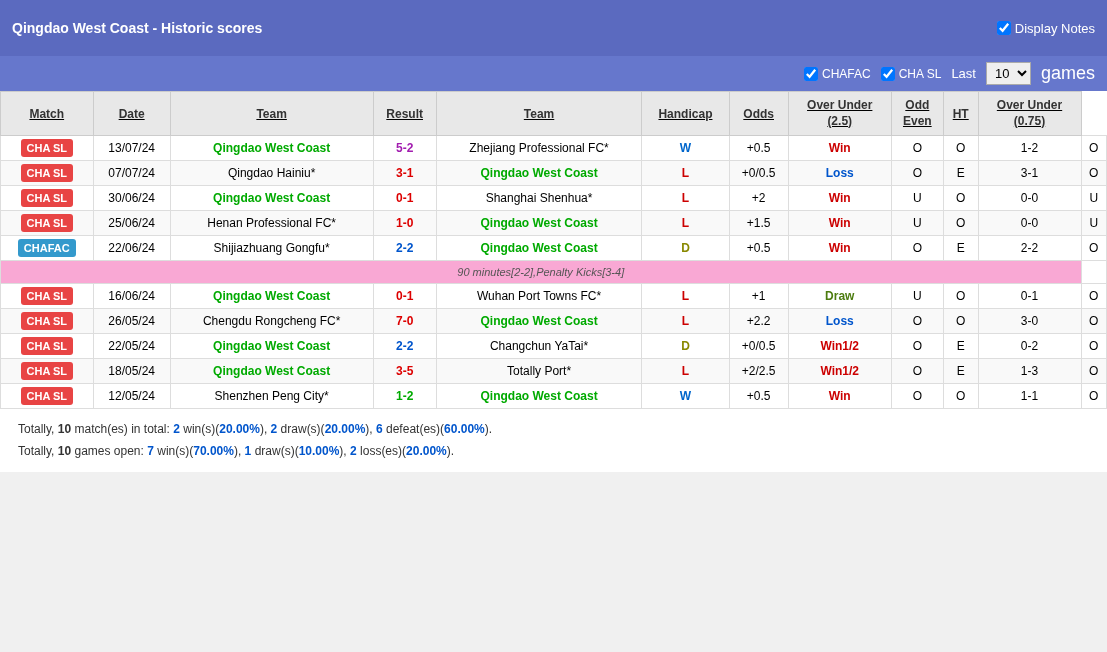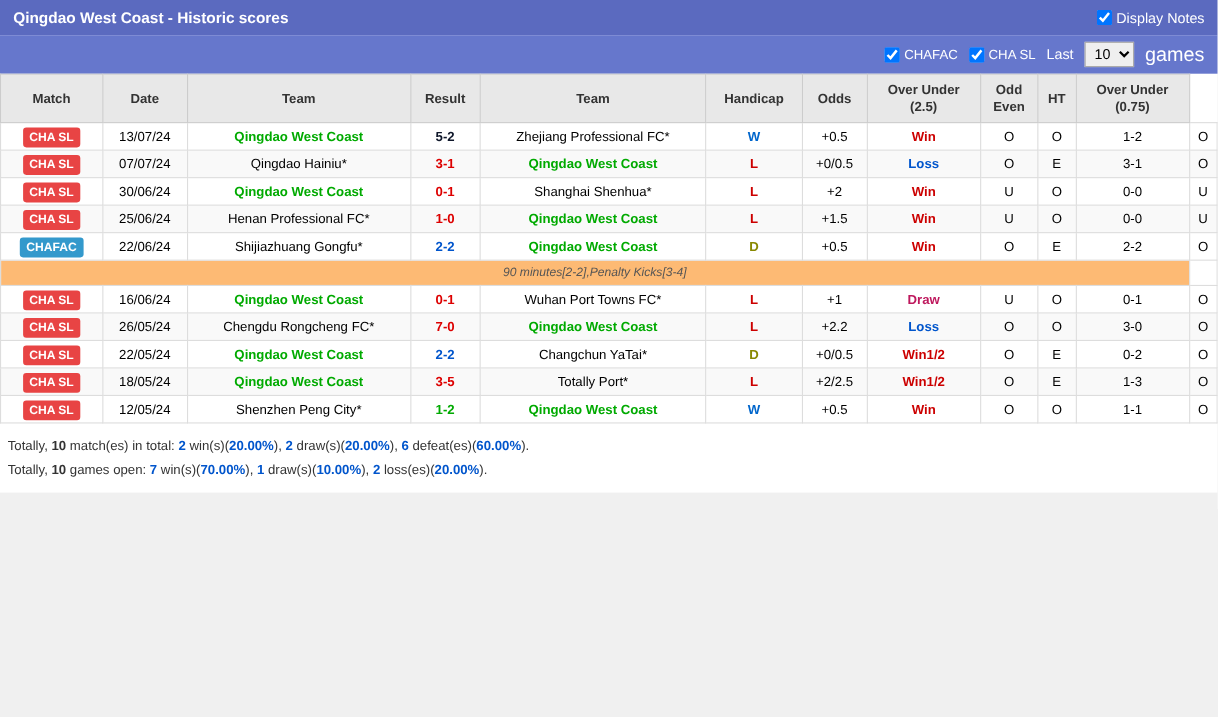"Qingdao West Coast - Historic" .header { padding: 8px 12px -> 20px 12px }
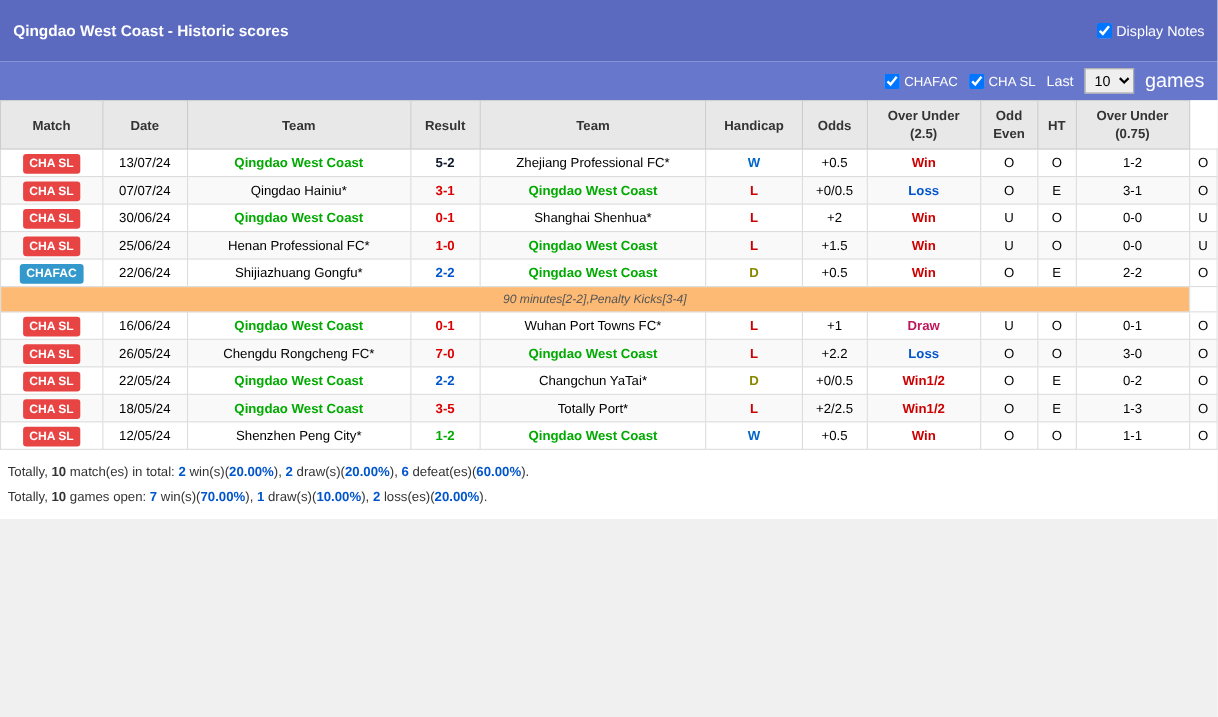"Match" thead tr { text-decoration: none -> underline }
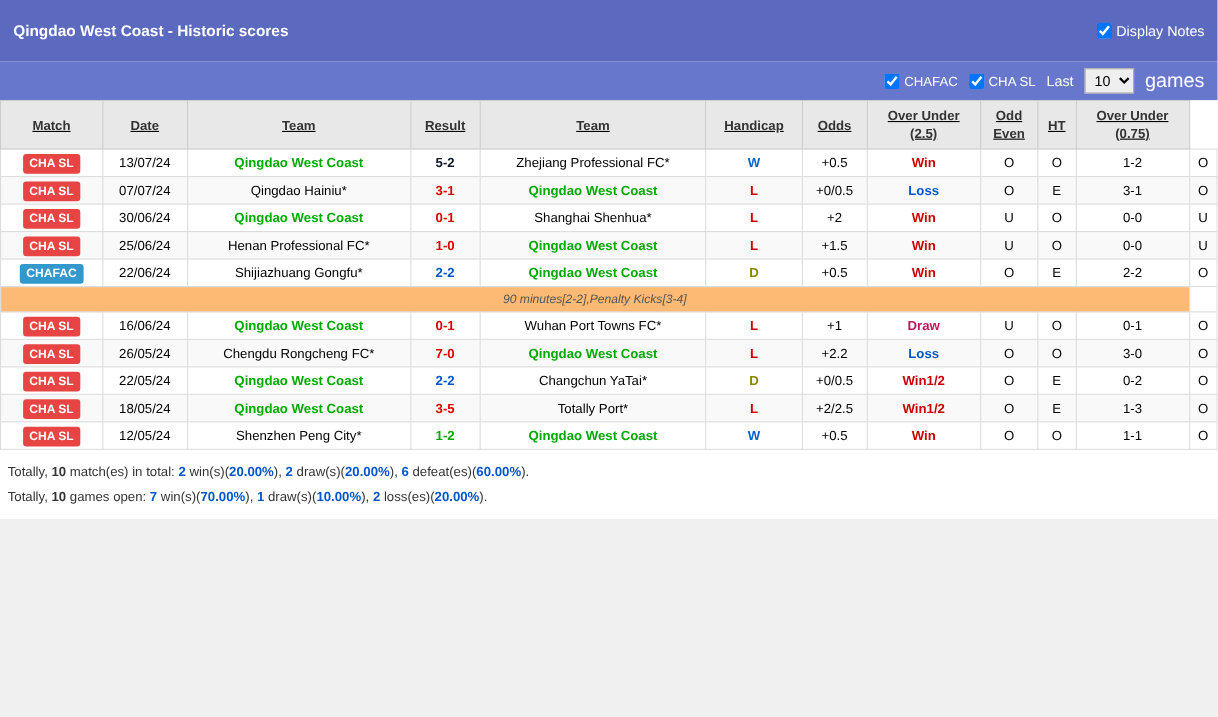"5-2" td { color: #0f172a -> #a21caf }
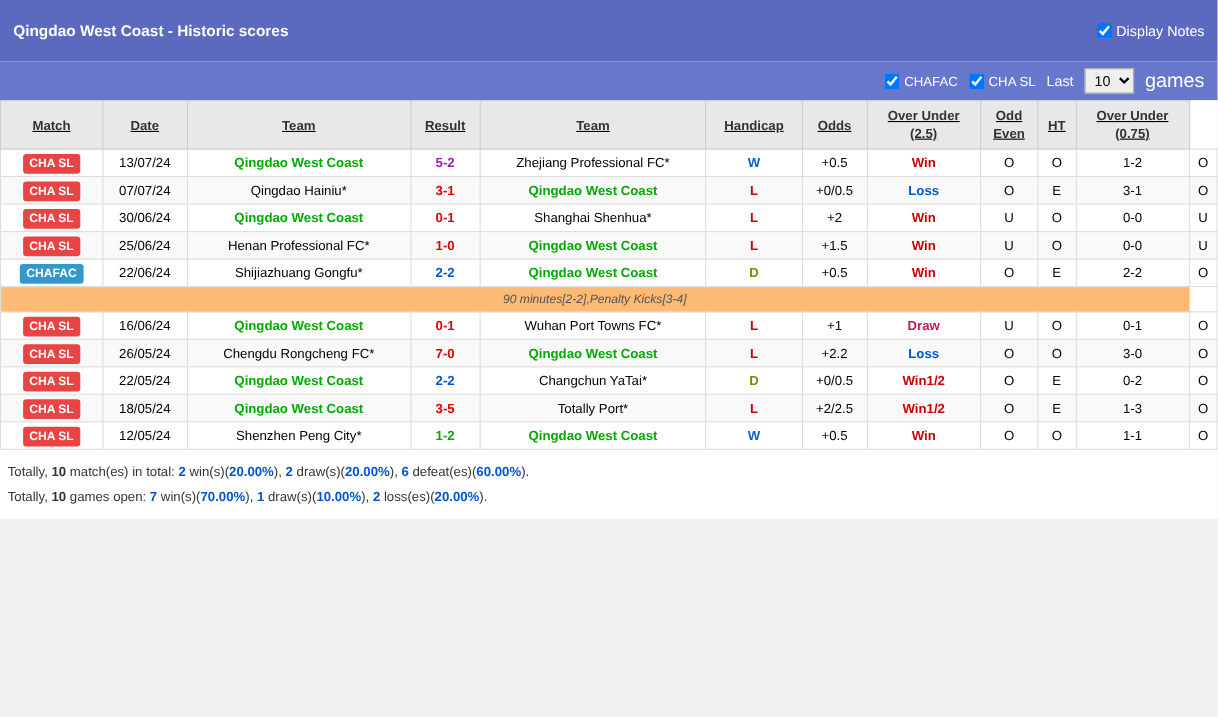"90 minutes[2-2],Penalty Kicks[3-4]" .note-row td { background: #fdba74 -> #f9a8d4 }
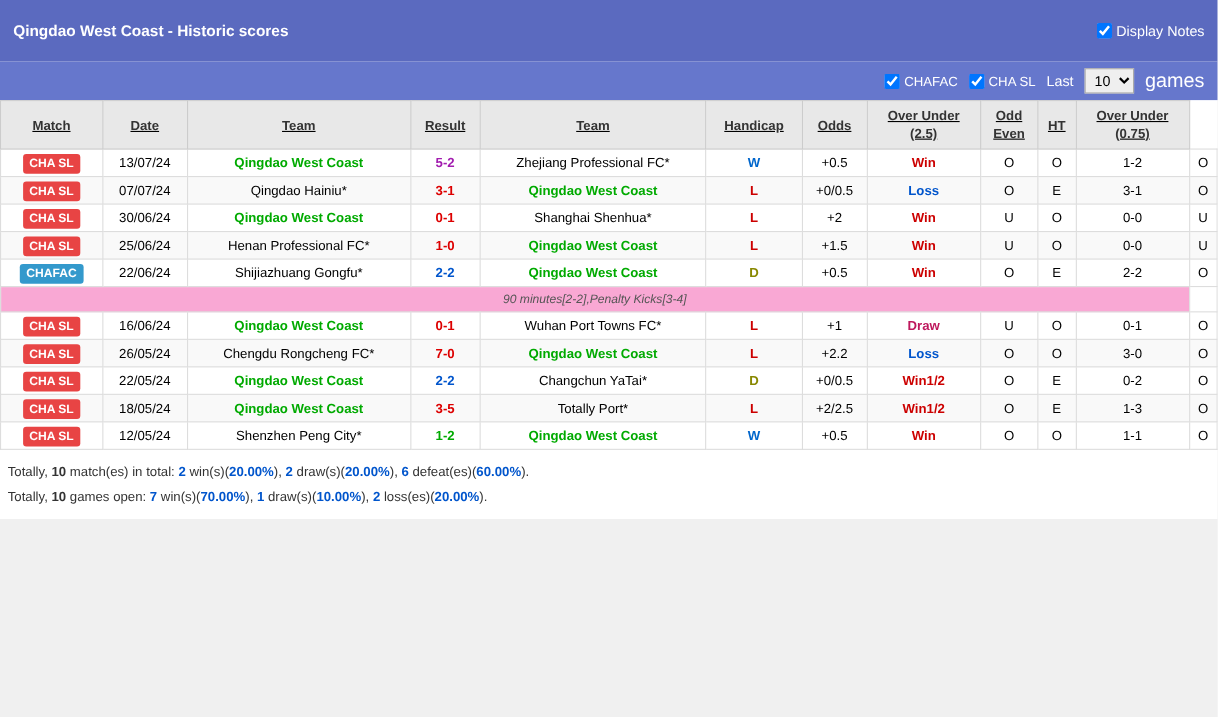"Draw" td { color: #be185d -> #4d7c0f }
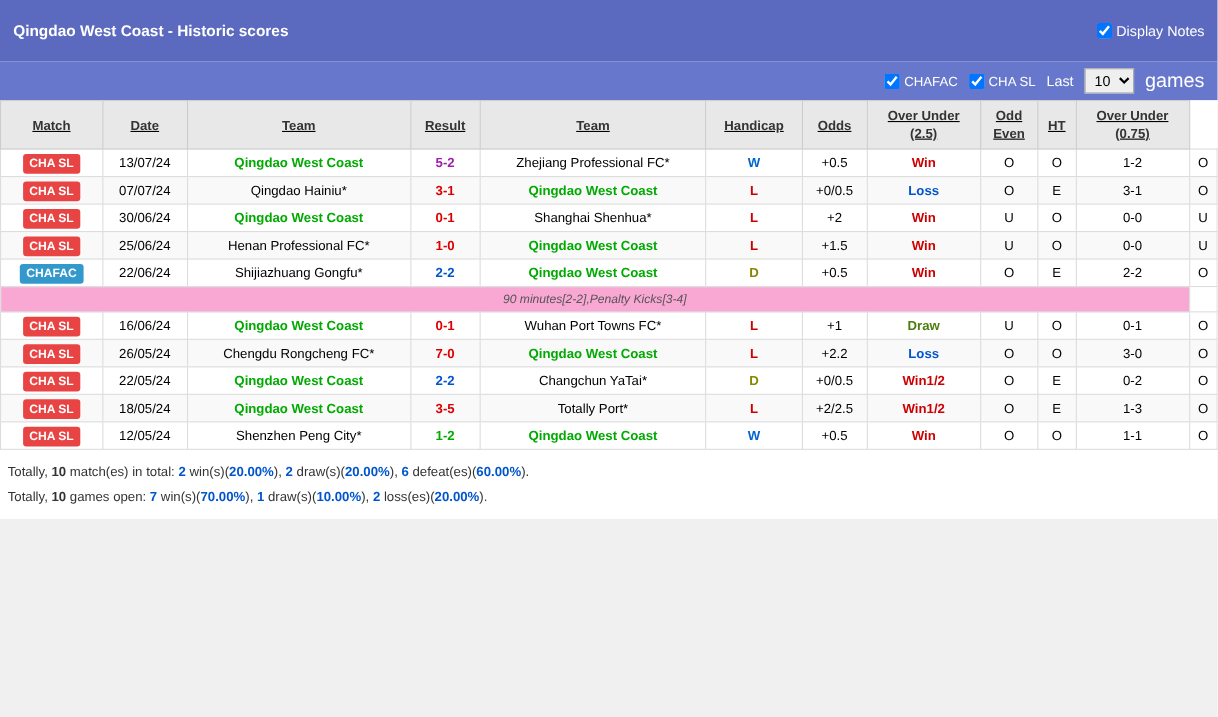"Totally, 10 match(es) in total:" .summary { padding: 10px 7px -> 10px 18px }
